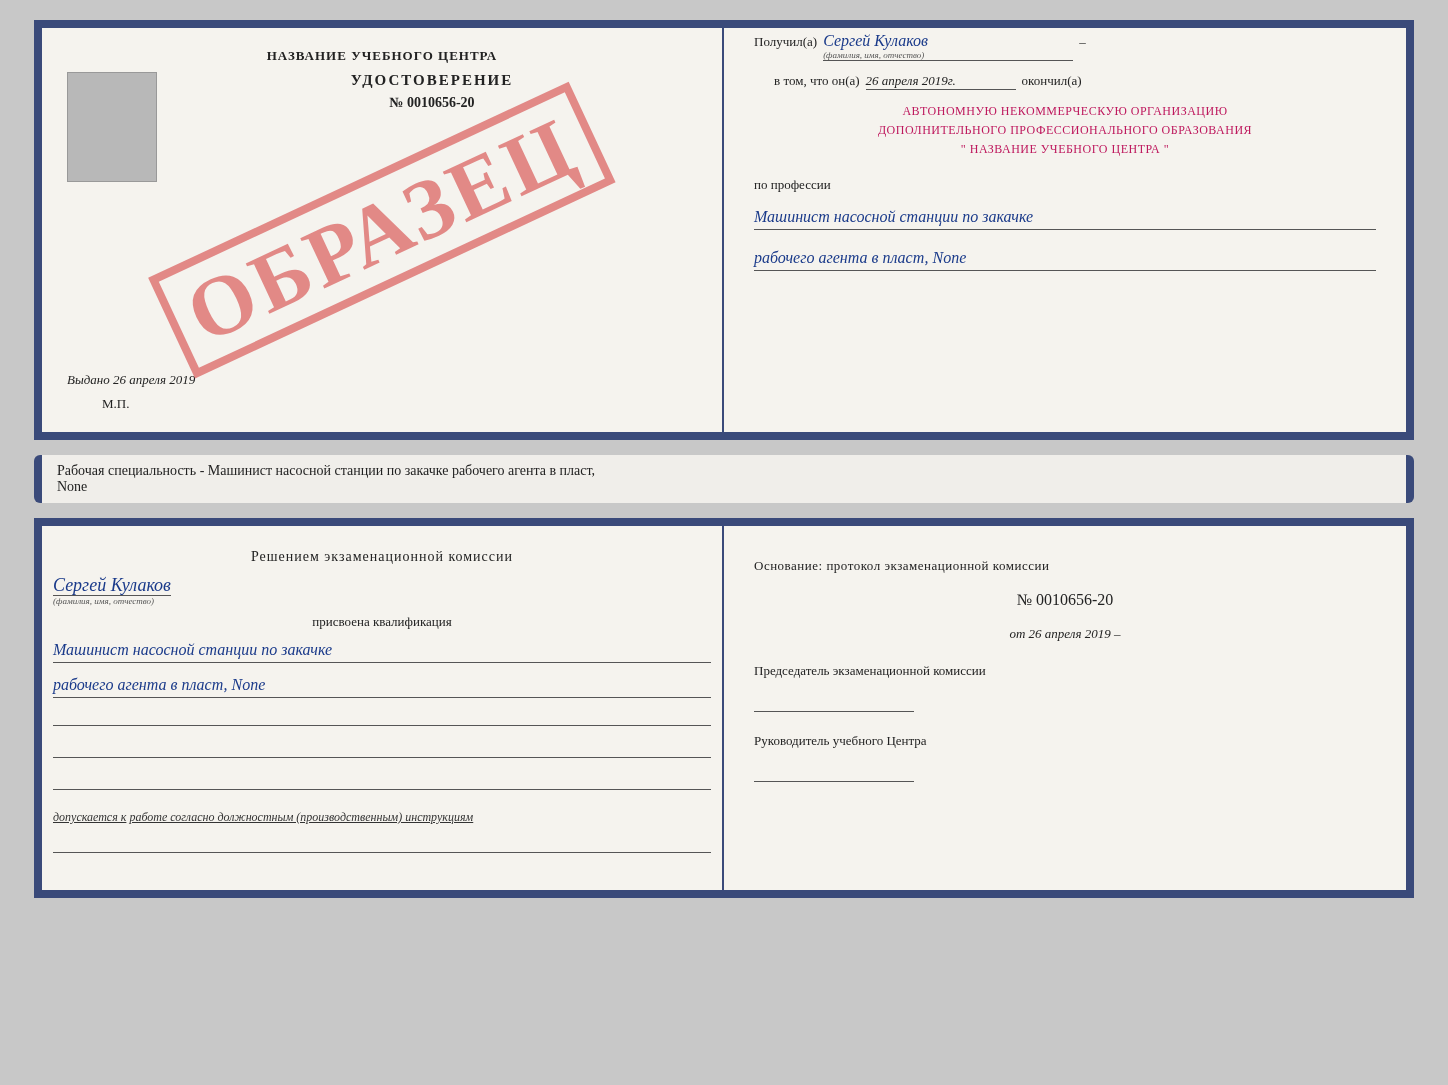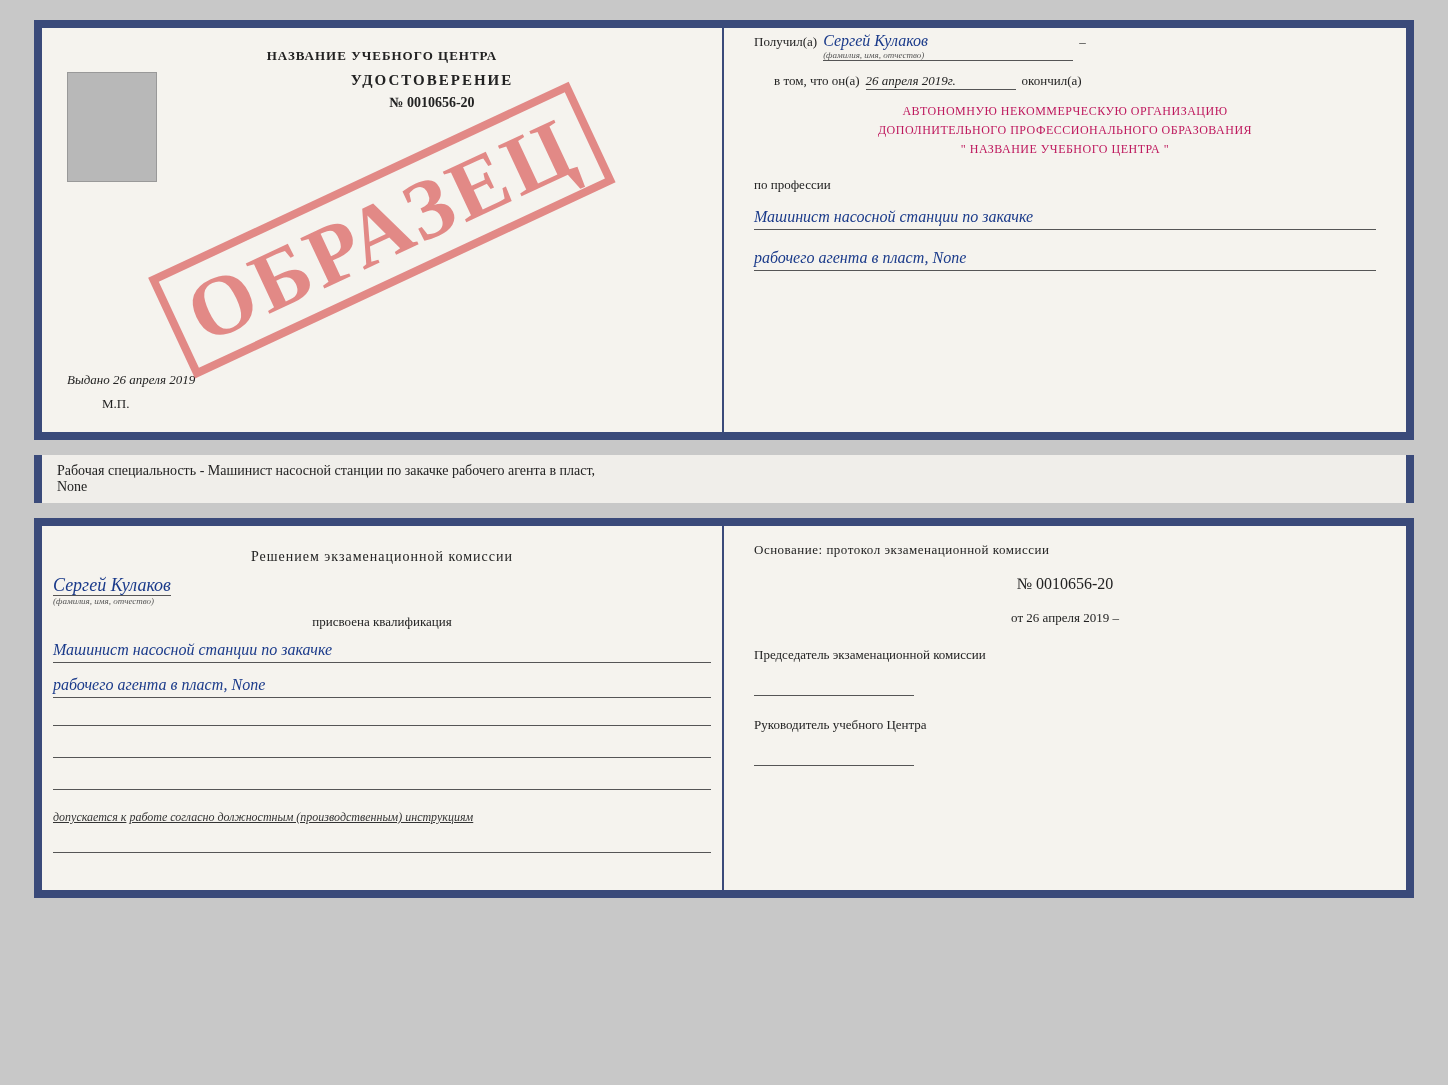"Рабочая специальность - Машинист" .separator-text { border-radius: none -> 6px }
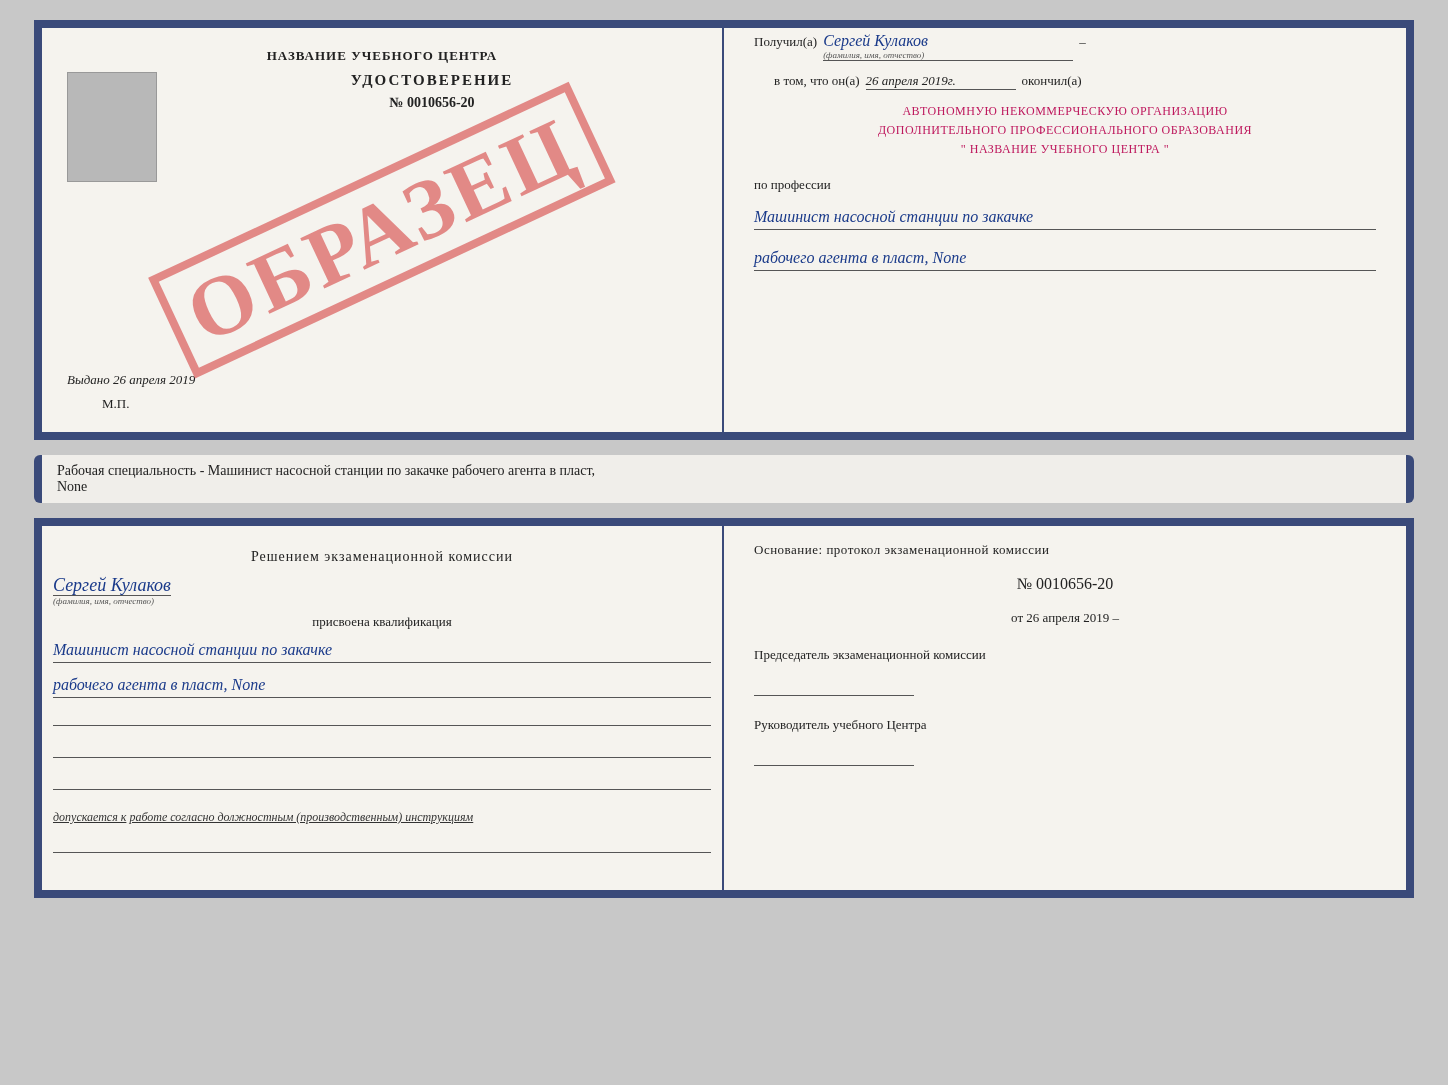"Основание: протокол экзаменационной" .doc-bottom-right { padding: 16px 30px -> 32px 30px }
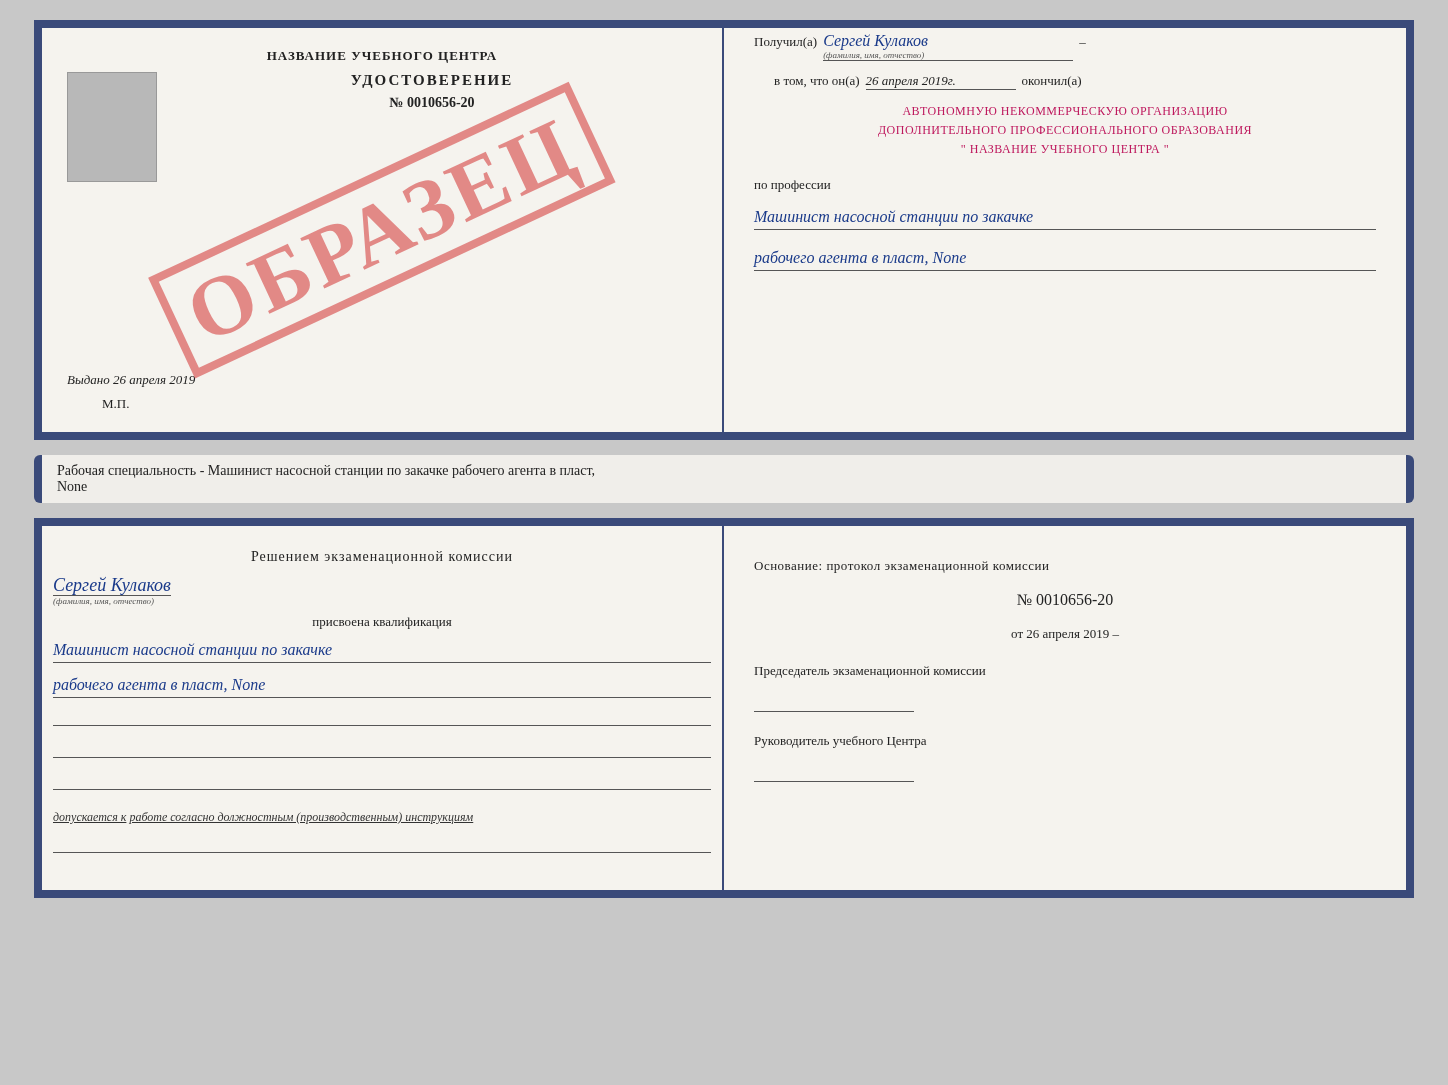"от 26 апреля 2019 –" .protocol-date { font-style: none -> italic }
